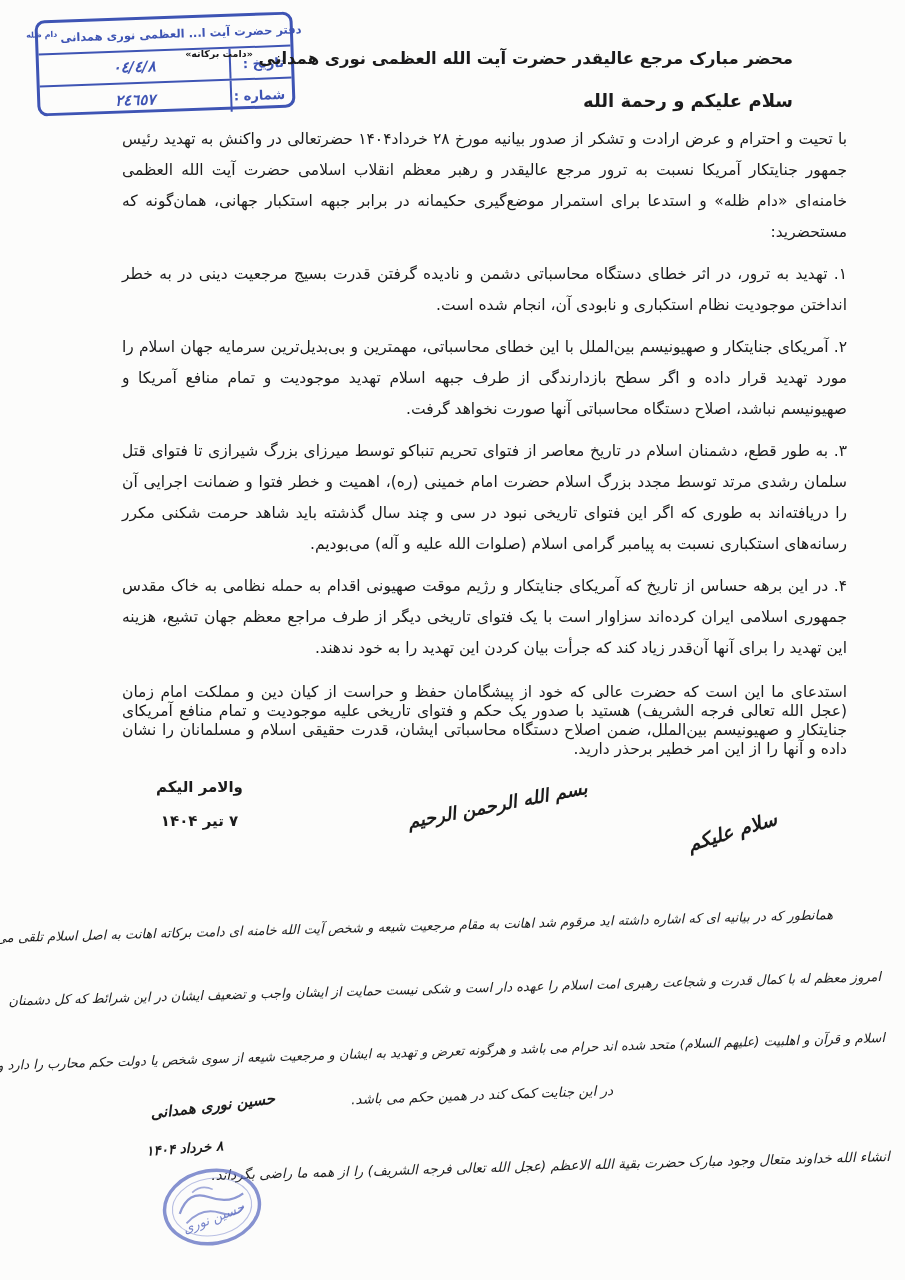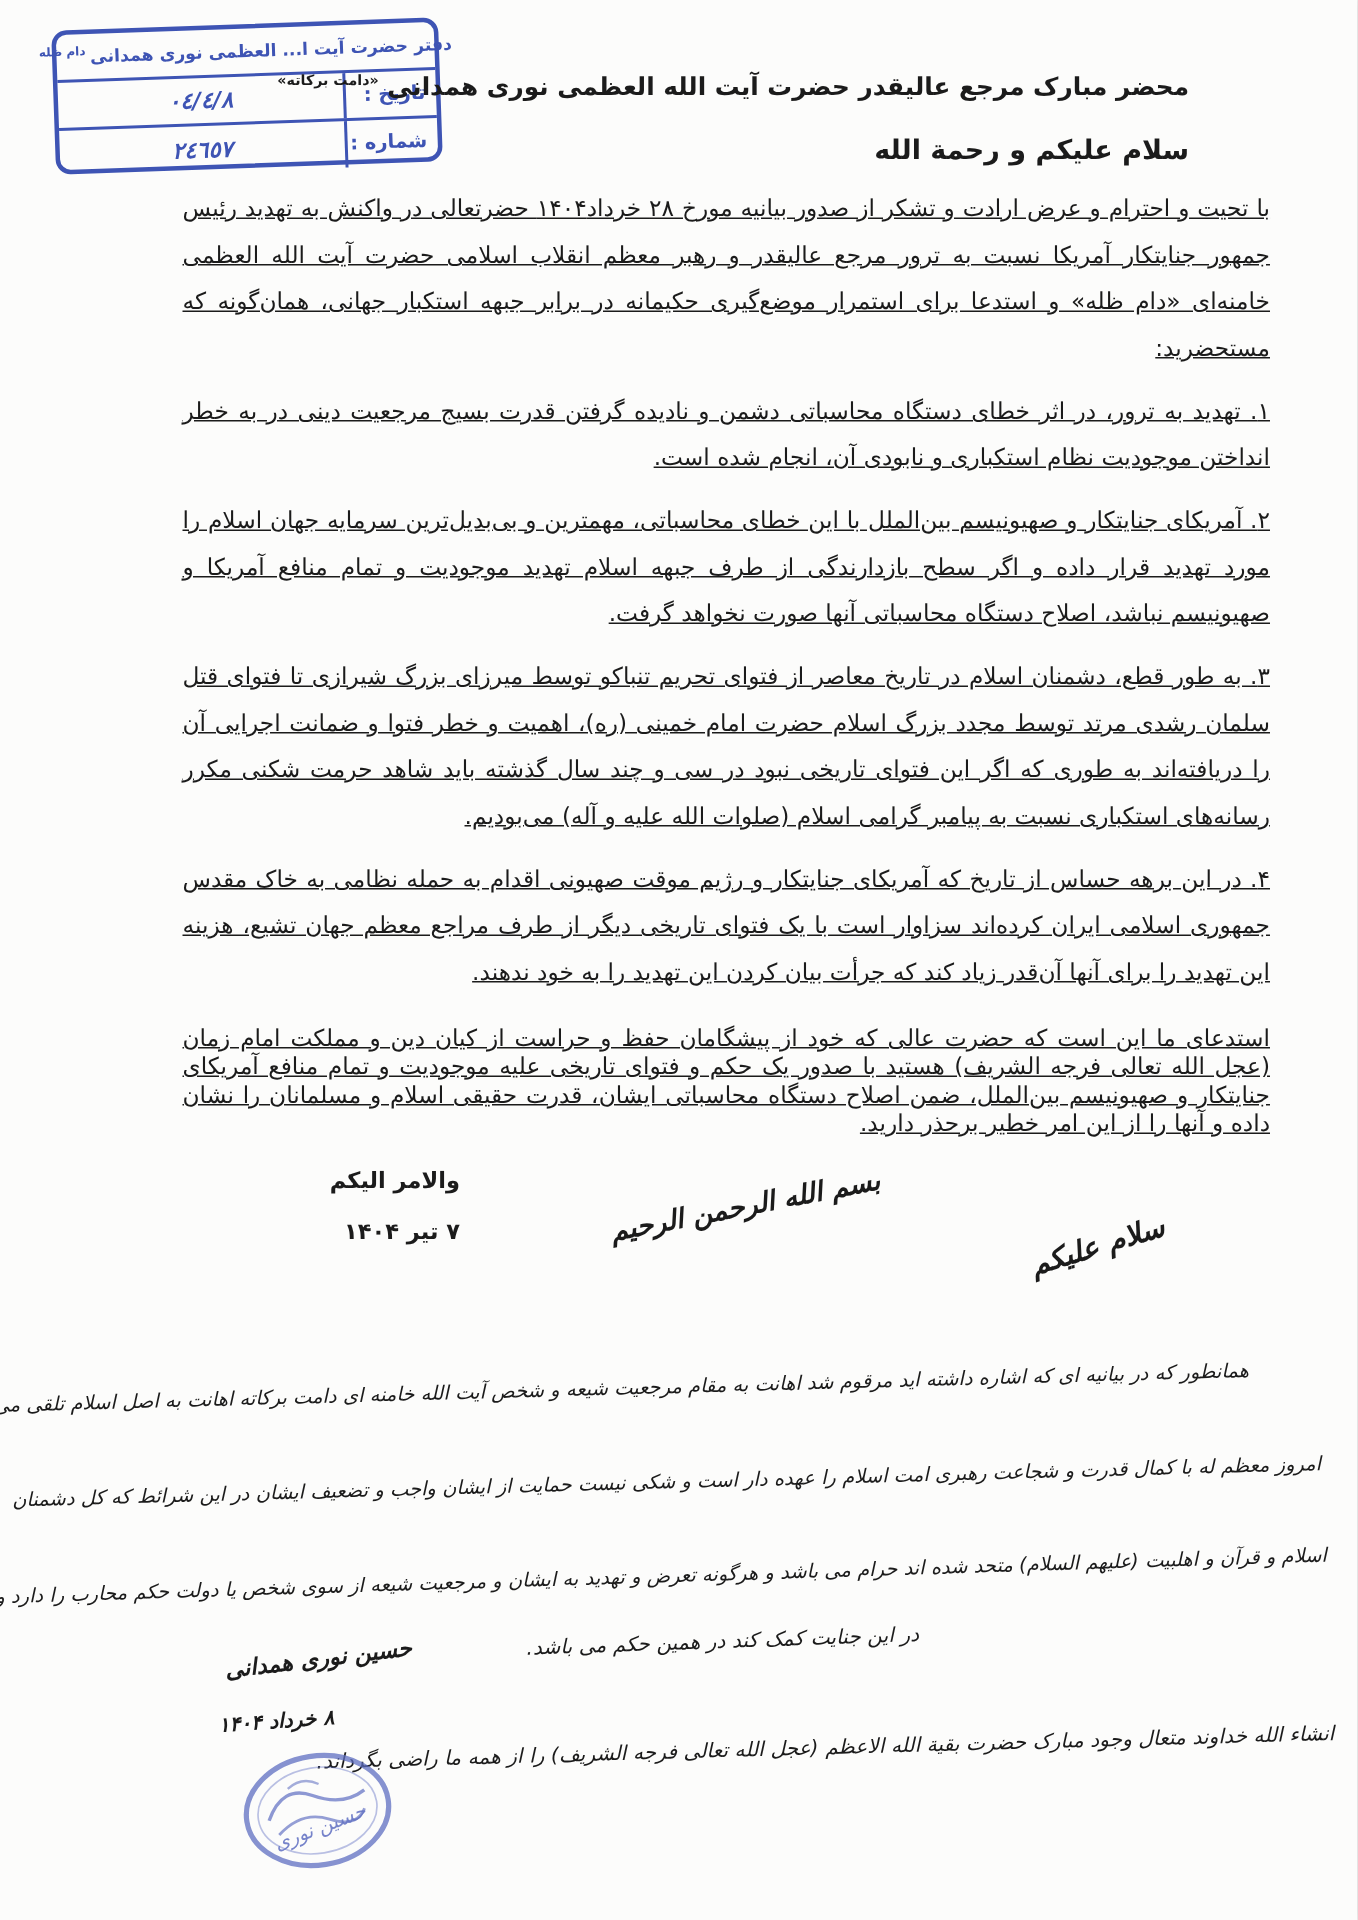"با تحیت و احترام و" .body-text p { text-decoration: underline -> none }
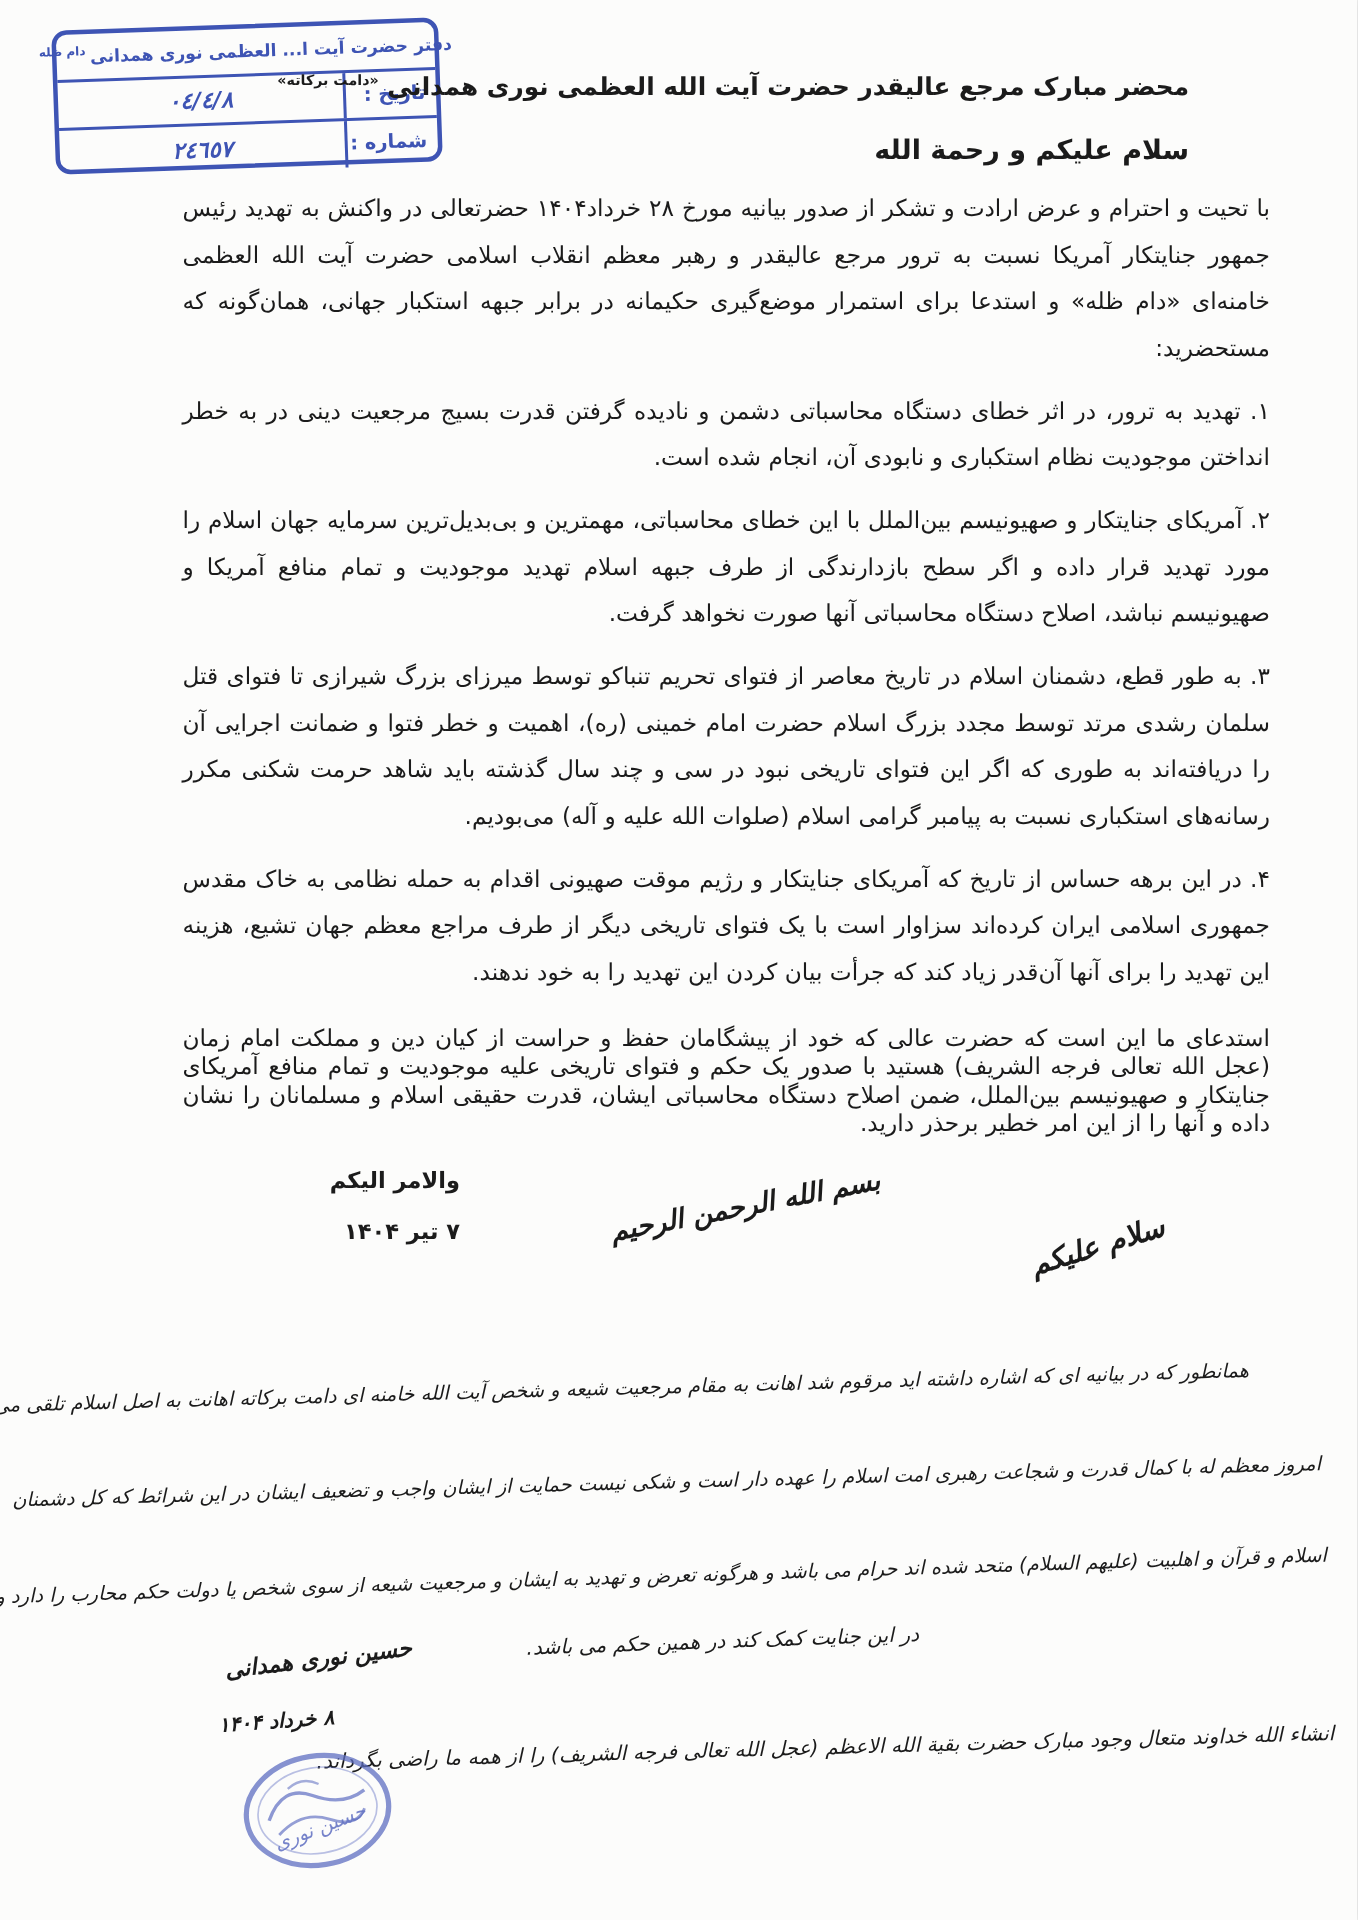"والامر الیکم" .signoff { text-align: right -> center }
